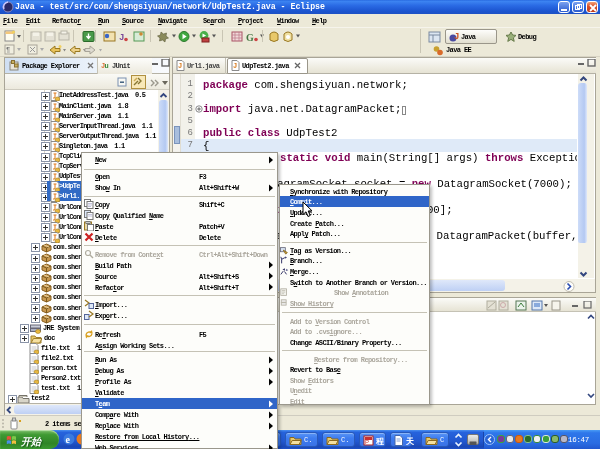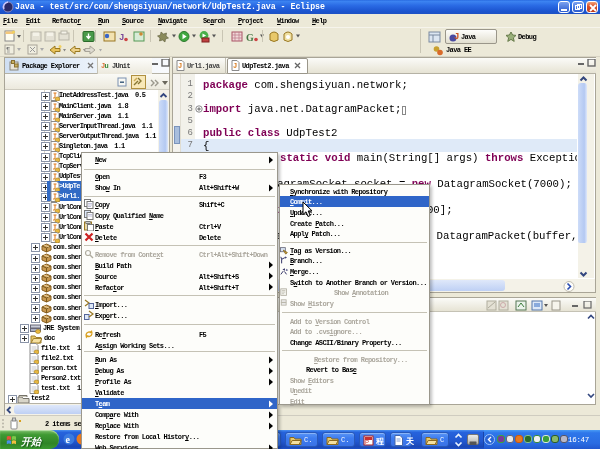"Ctrl+V" div.abs { text: Ctrl+V -> Patch+V }
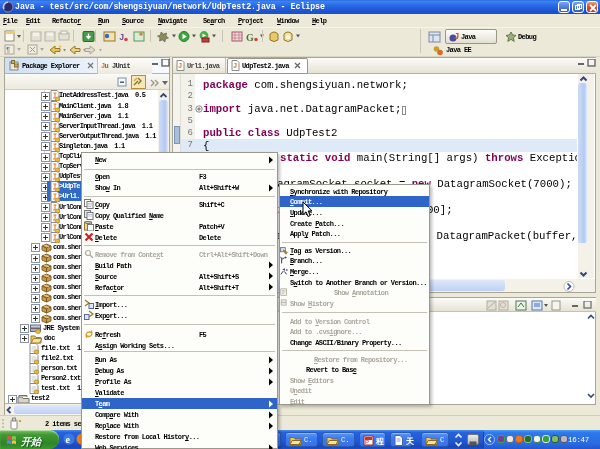"Show History" div.abs { text-decoration: none -> underline }
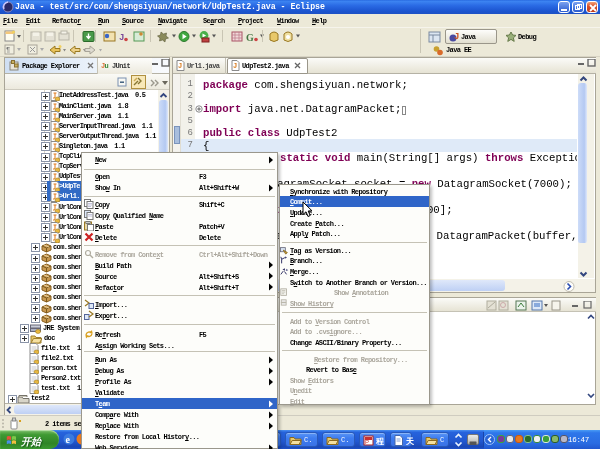"Revert to Base" div.abs { margin-left: 16px -> none }
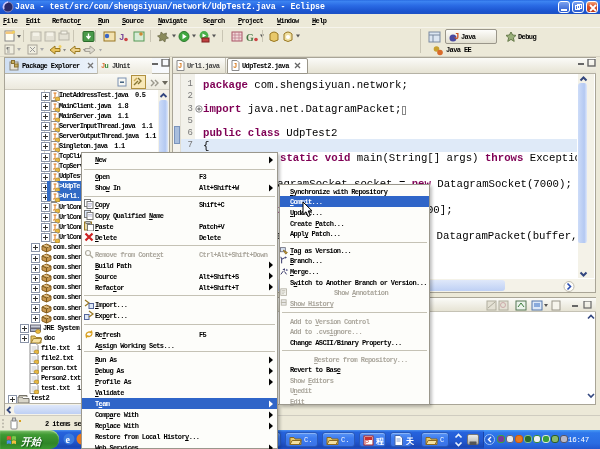"Restore from Local History..." div.abs { text-decoration: none -> underline }
